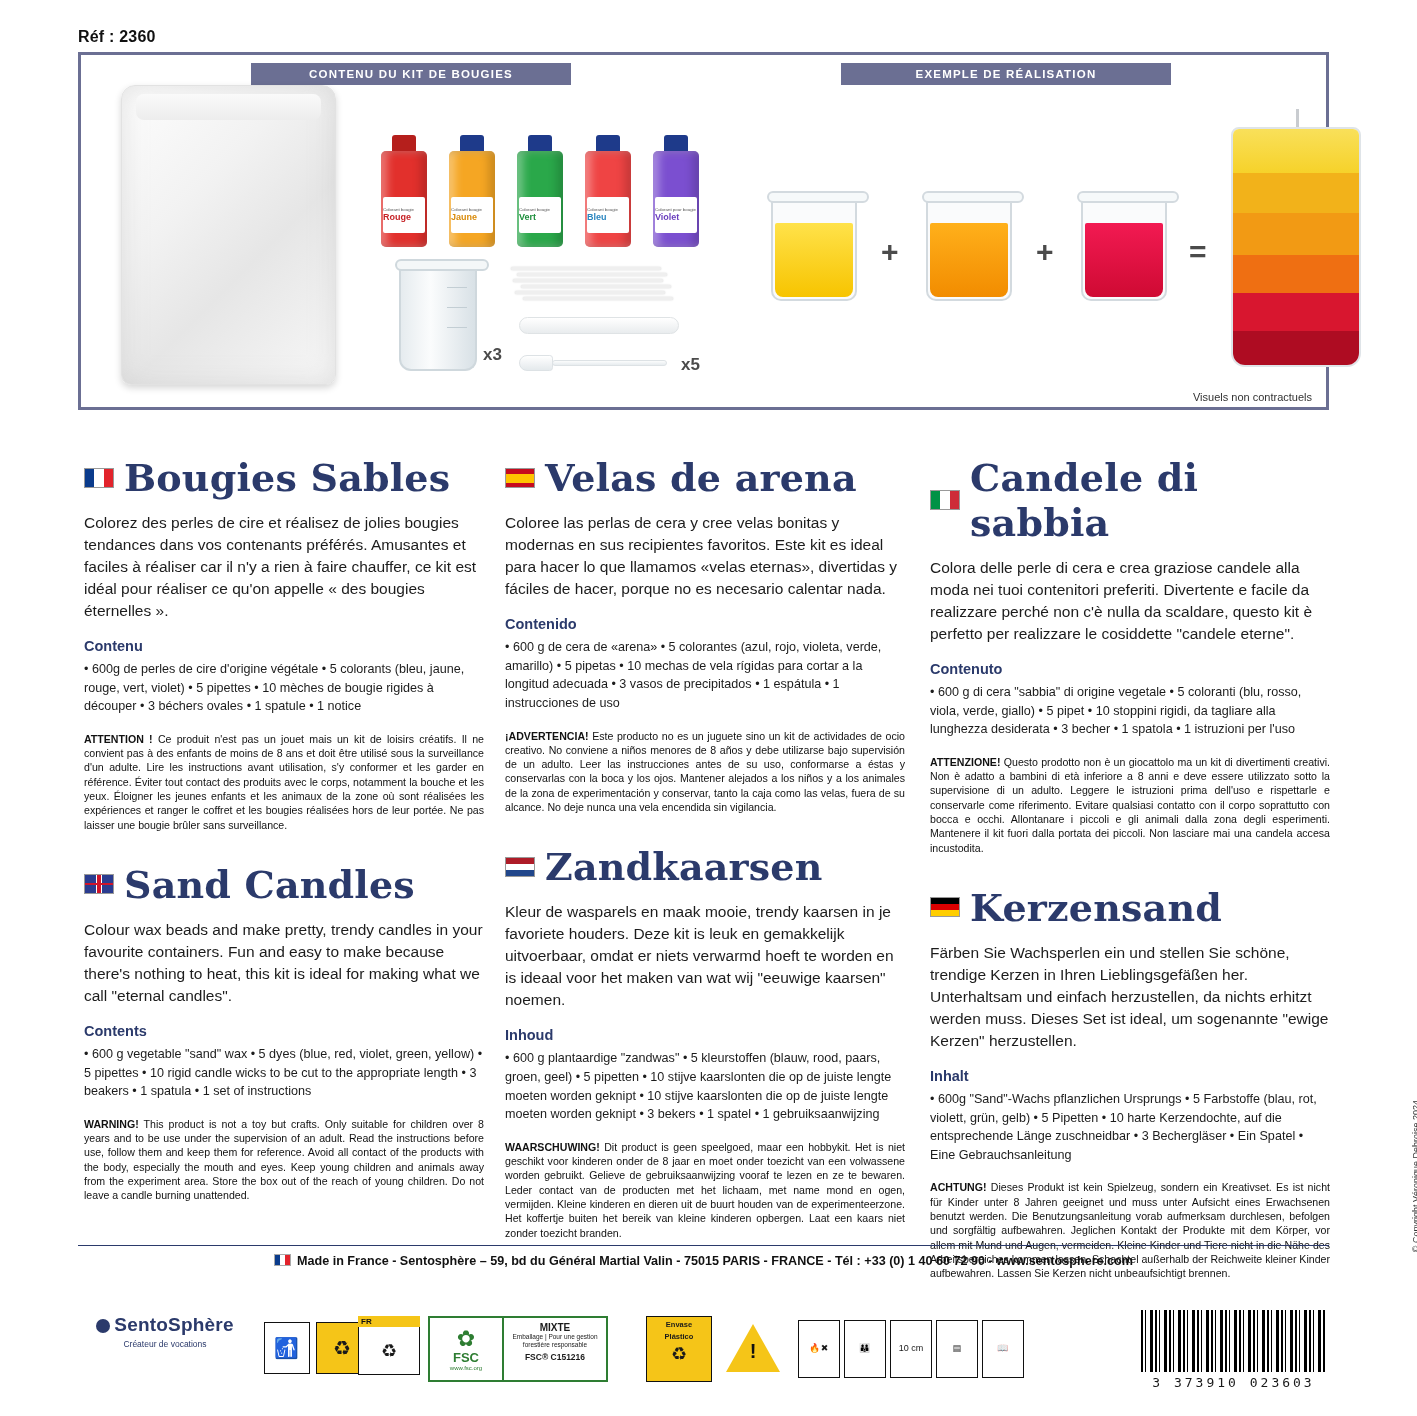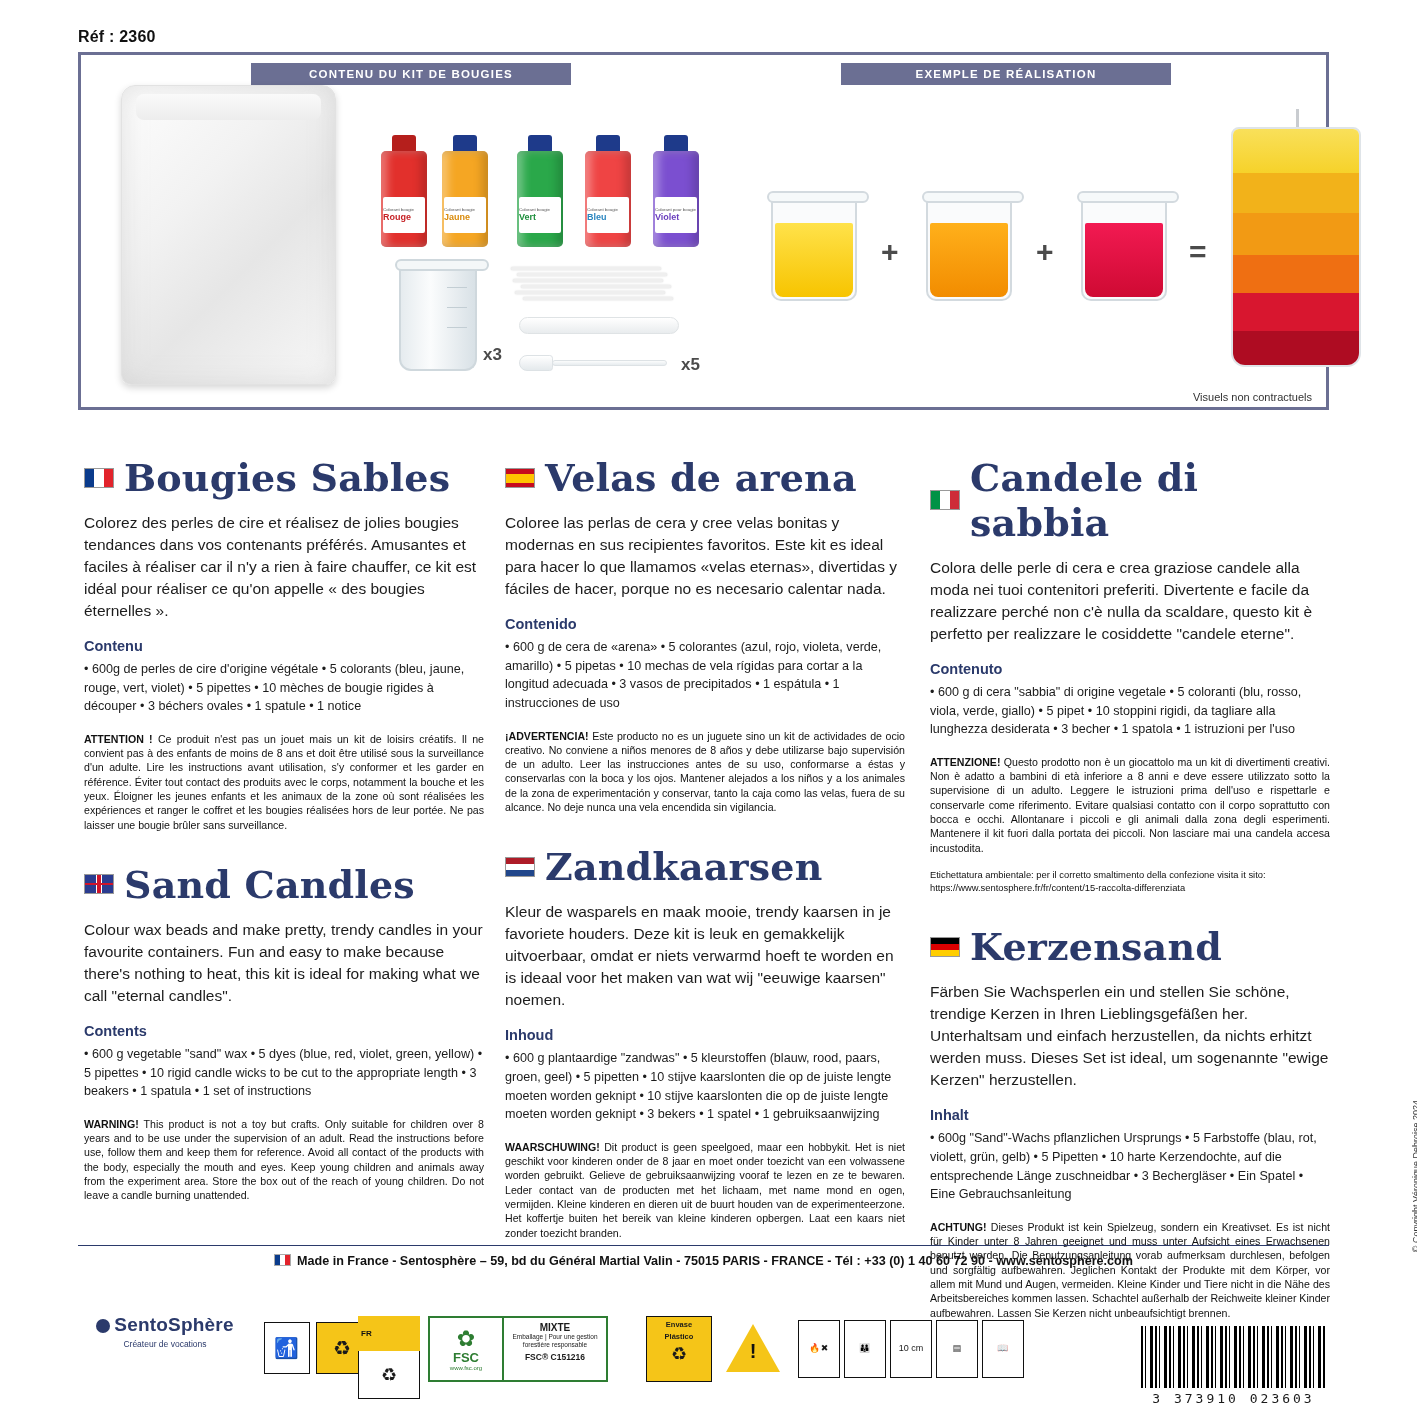"Jaune" div.bottle { left: 61px -> 68px }
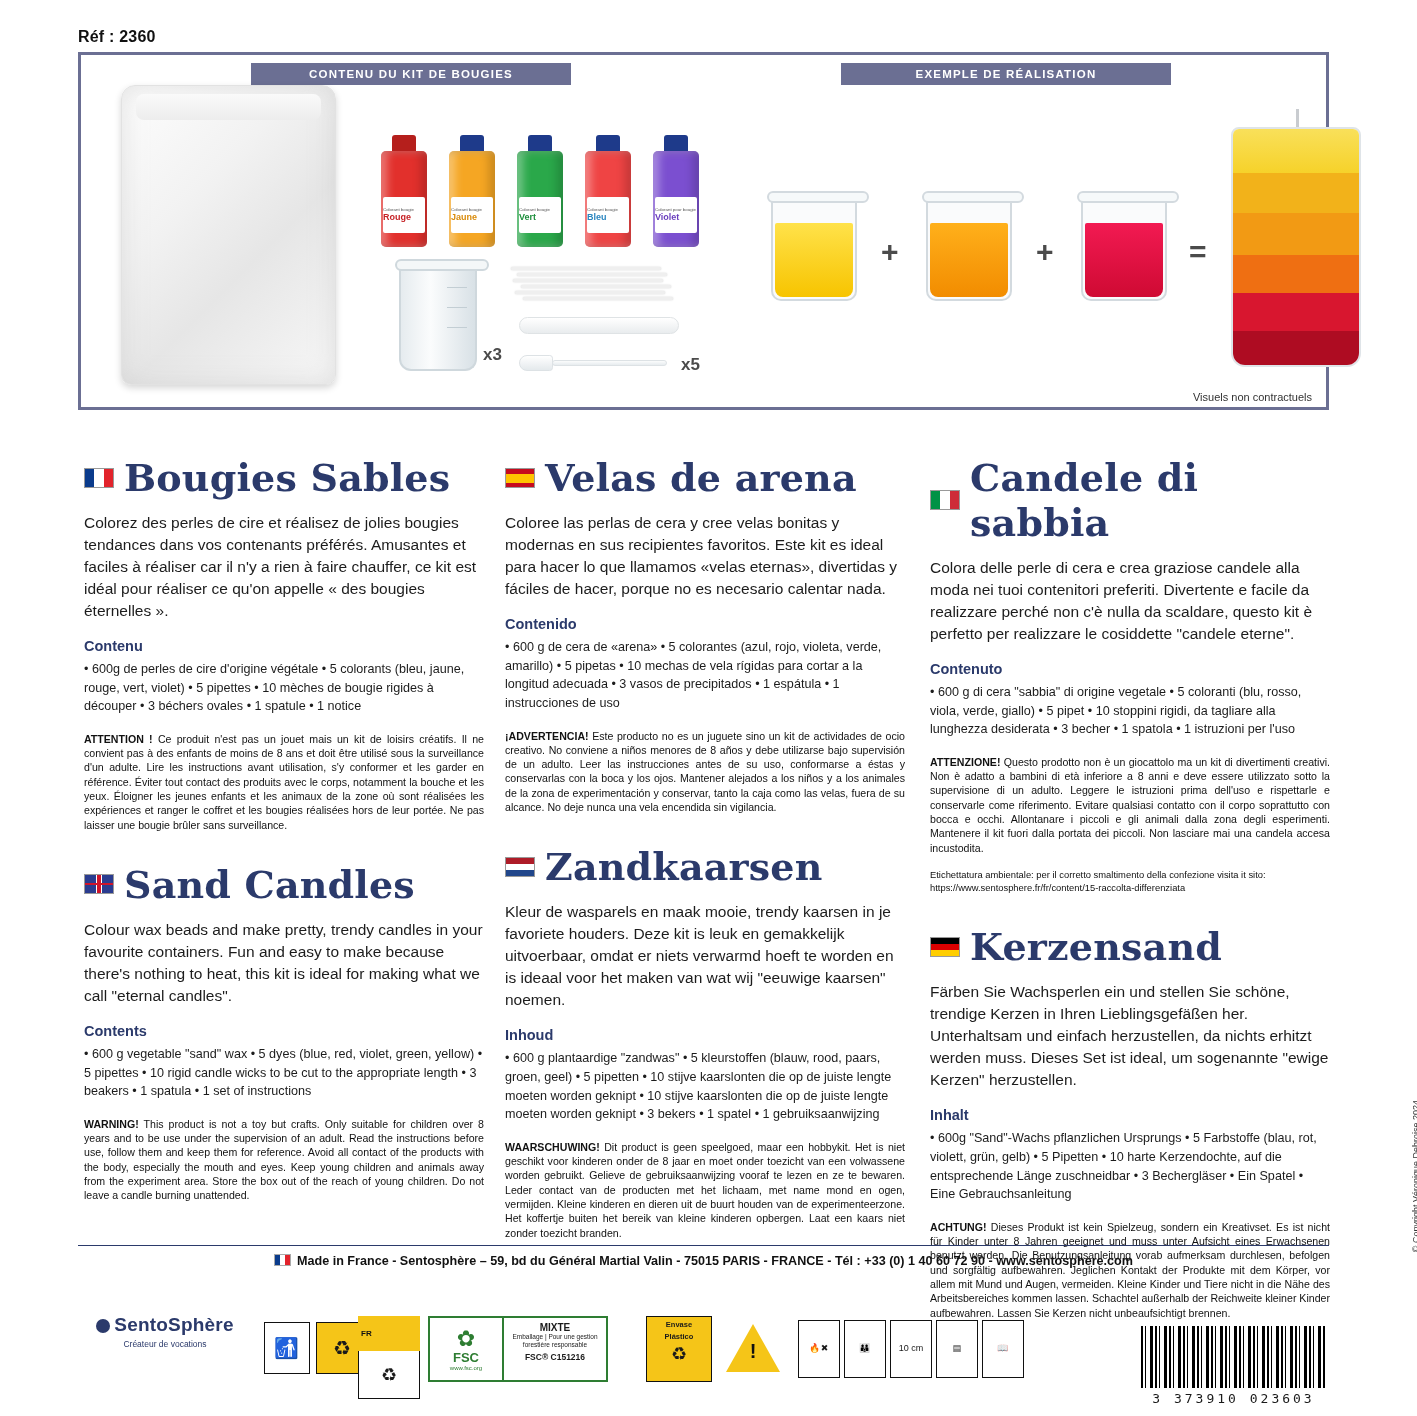"Etichettatura ambientale: per il" p.eco { html: <p>Etichettatura ambientale: per il corretto smaltimento della confezione visita it sito: https://www.sentosphere.fr/fr/content/15-raccolta-differenziata</p> -> none }
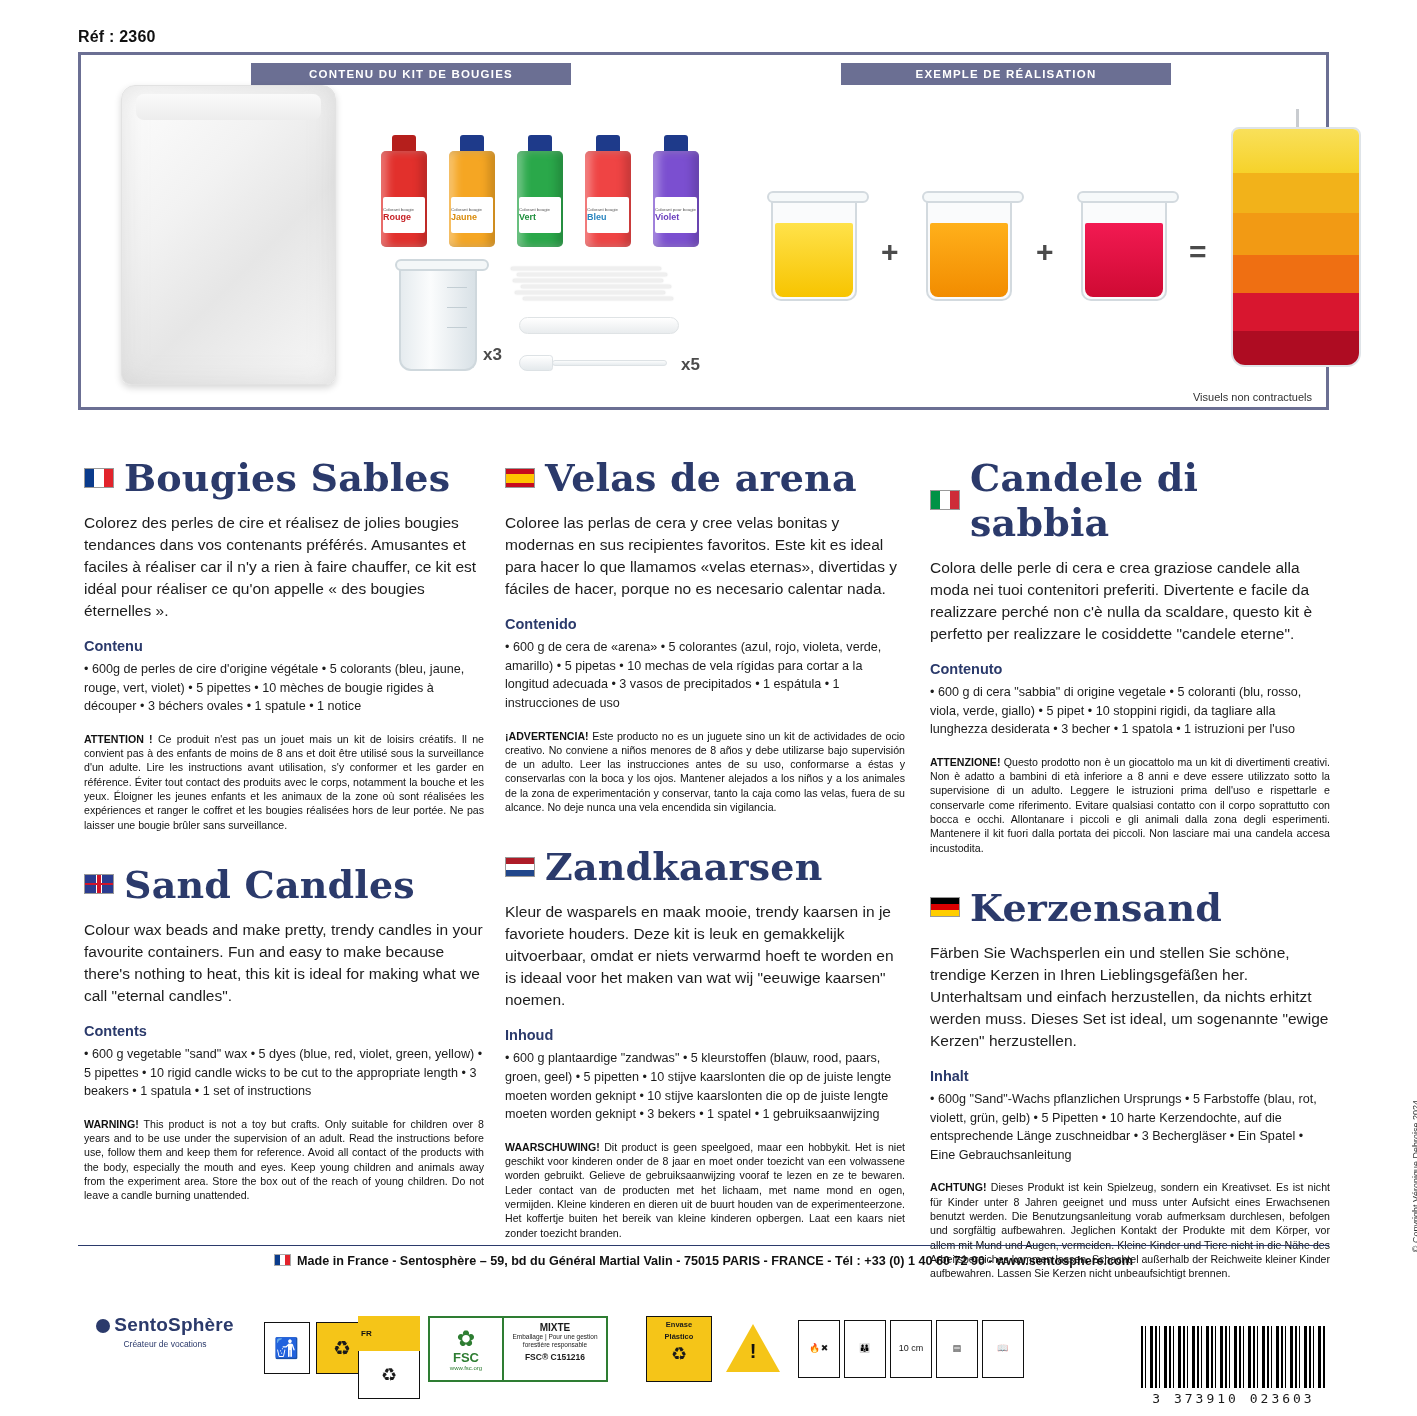"FR" .fr-badge .top { padding: 13px 3px -> 1px 3px }
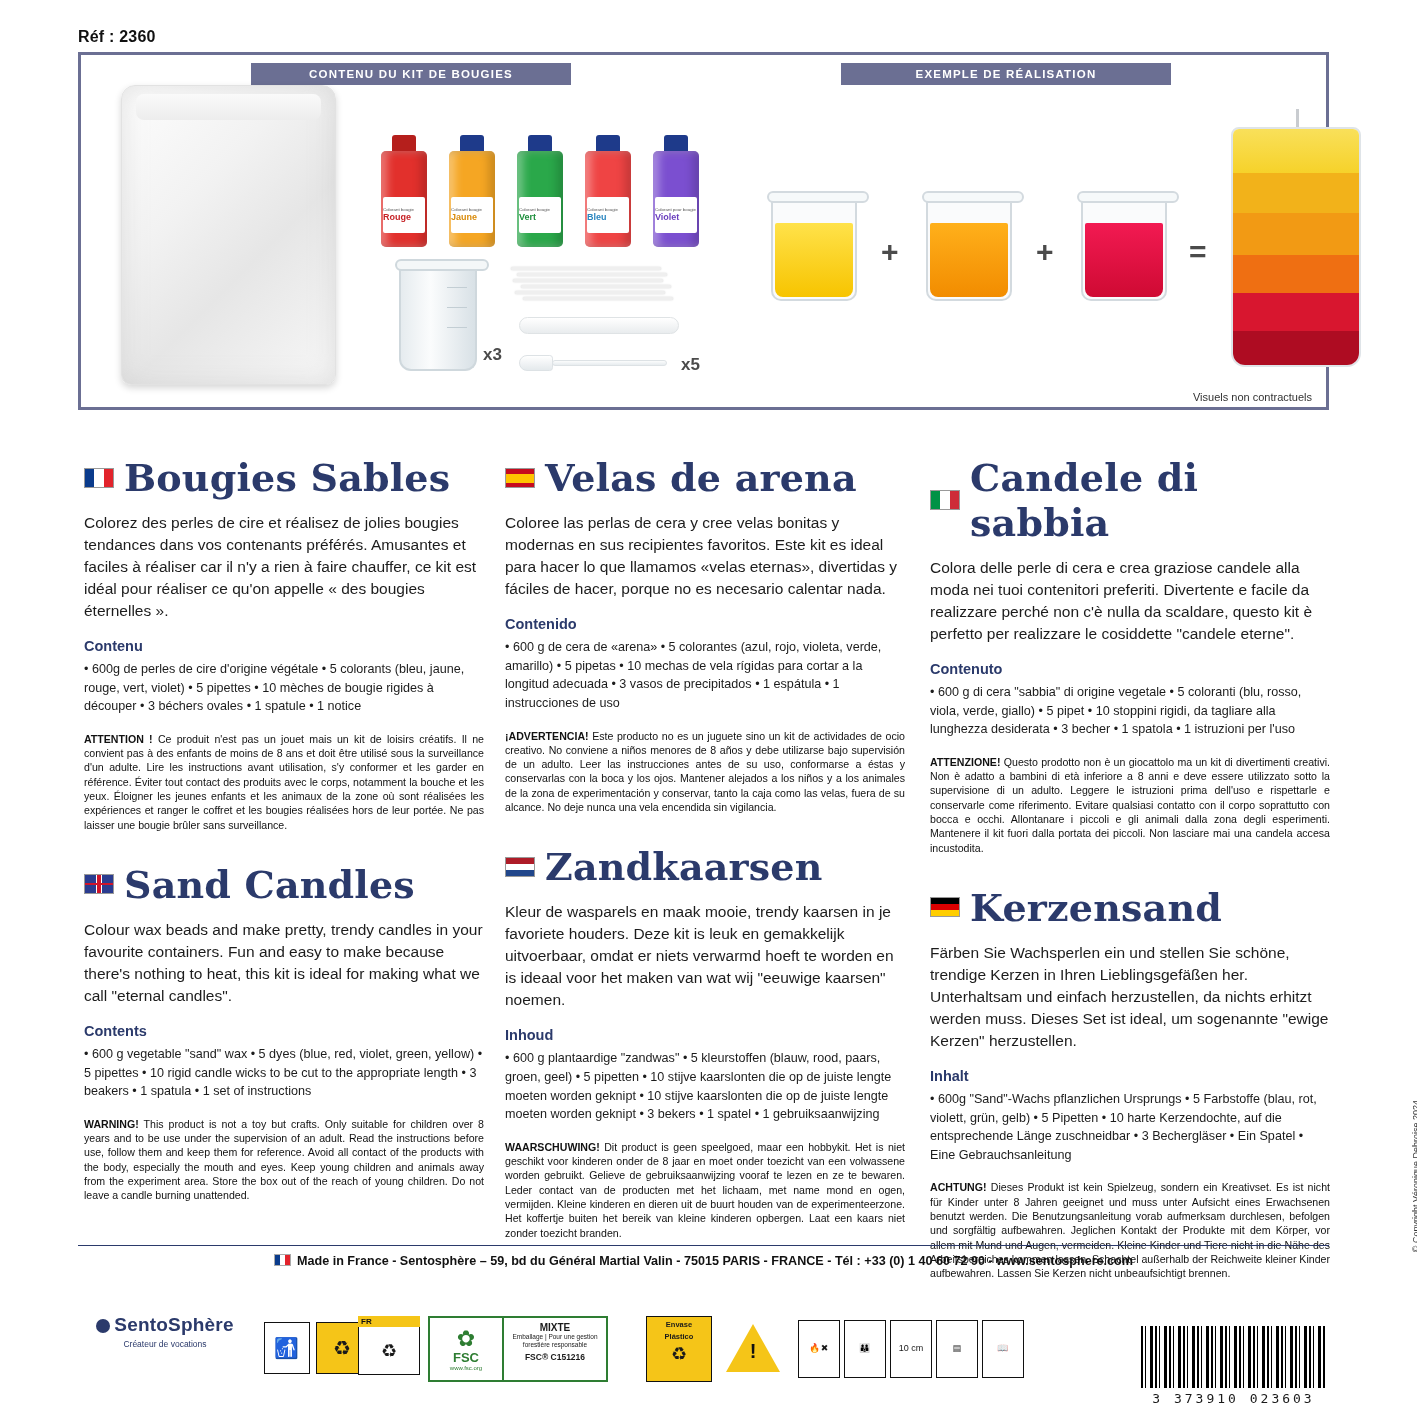"3 373910 023603" .barcode { top: 26px -> 10px }
